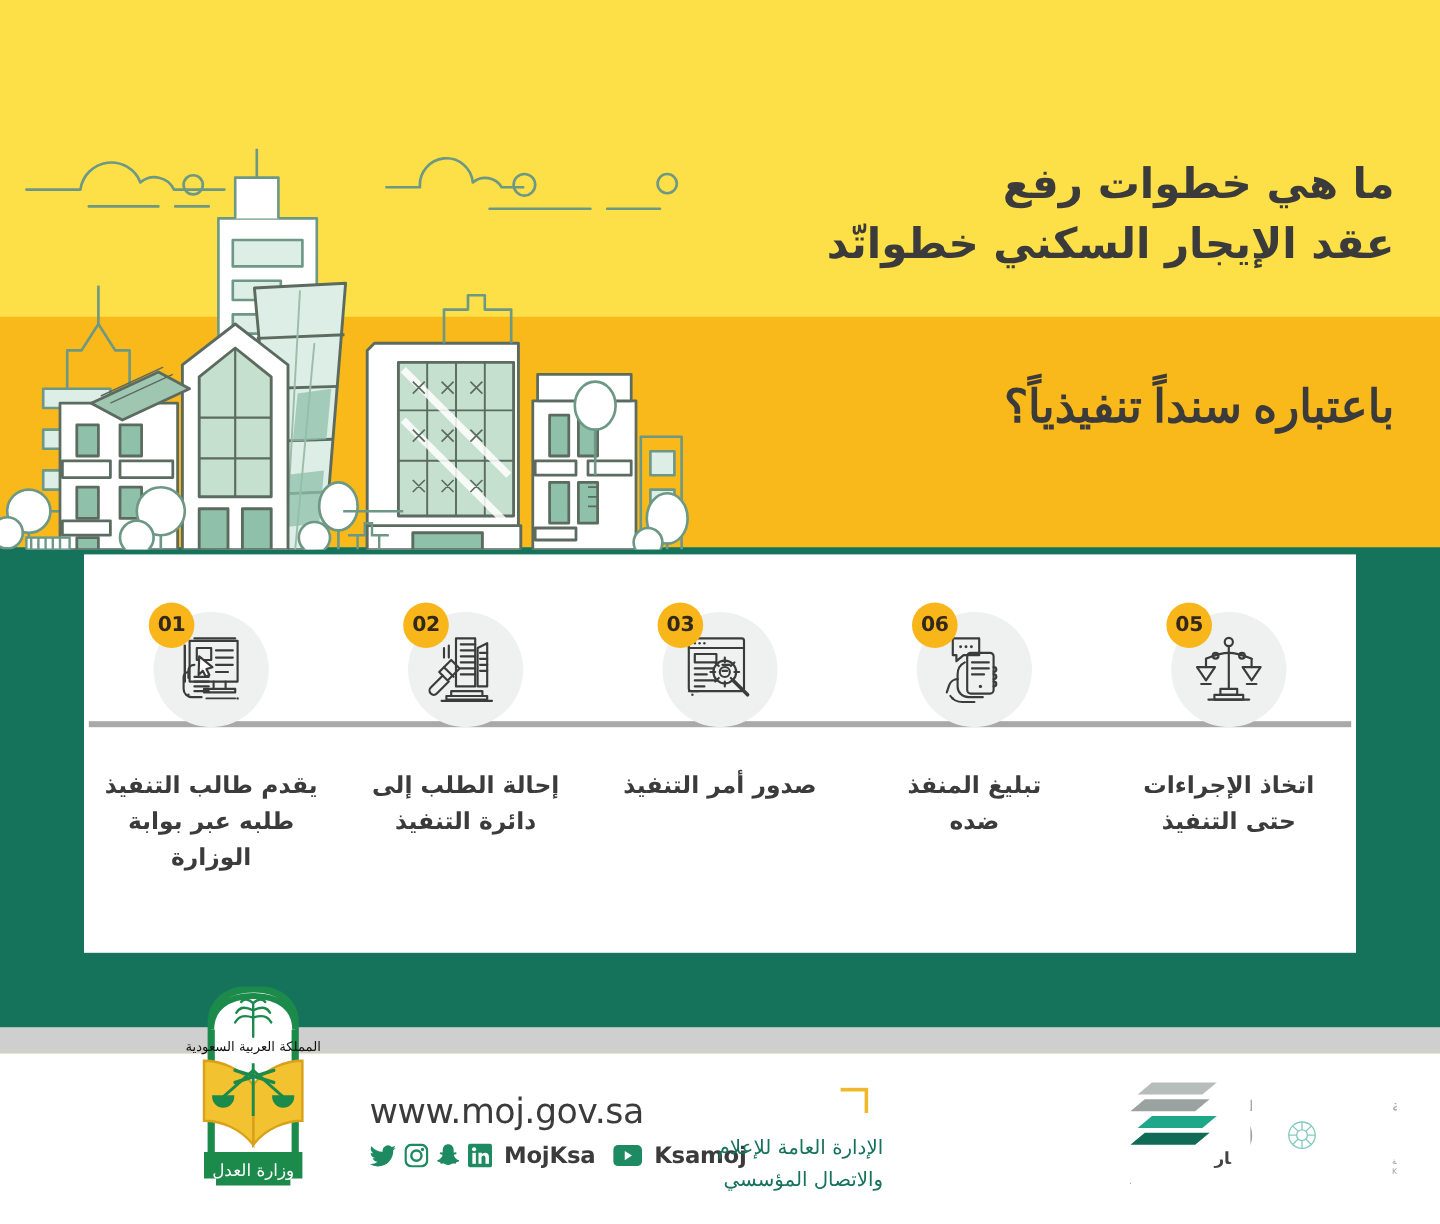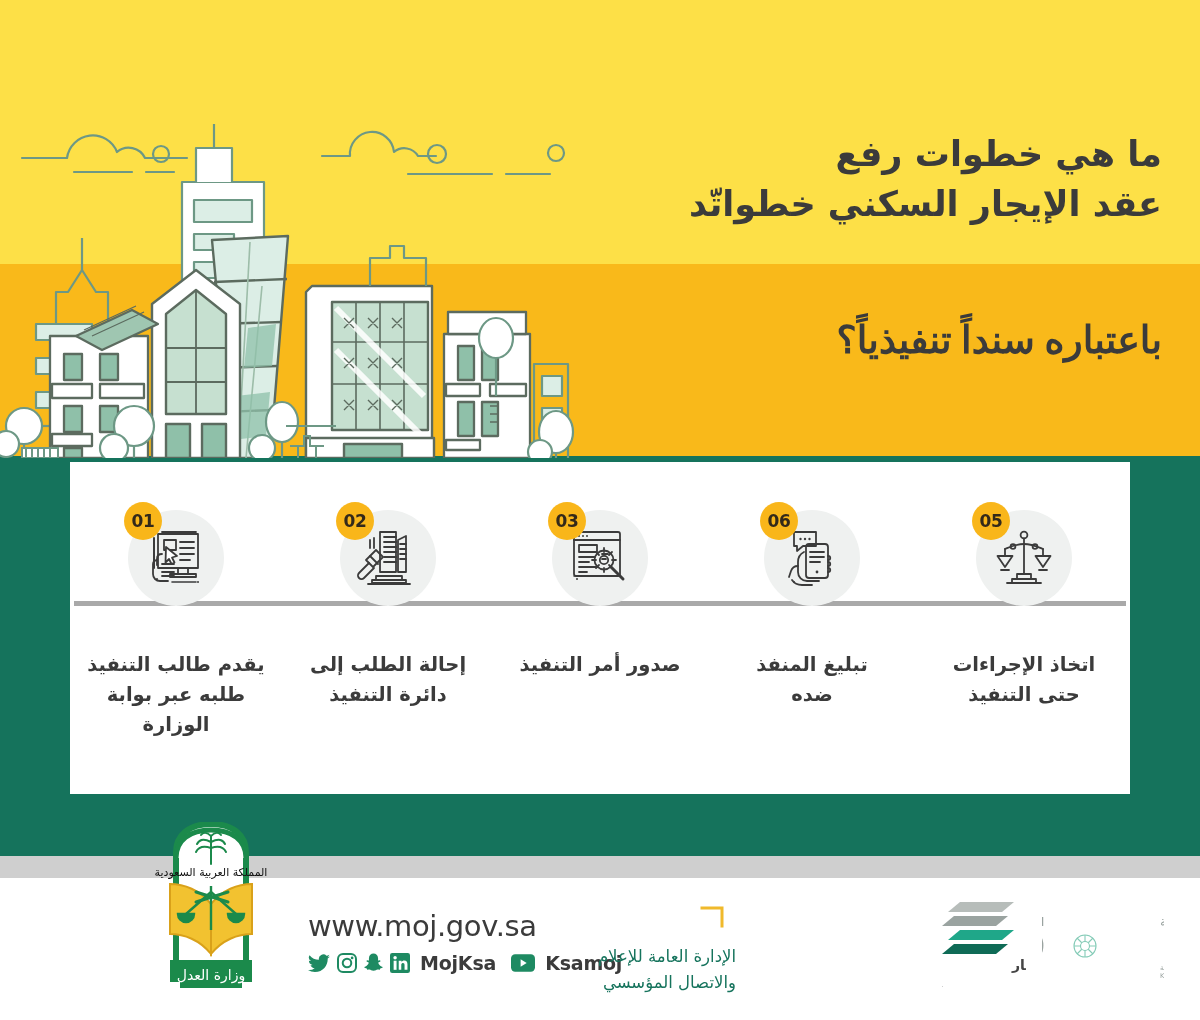"يقدم طالب التنفيذ" .step-label { margin-top: 44px -> 34px }
